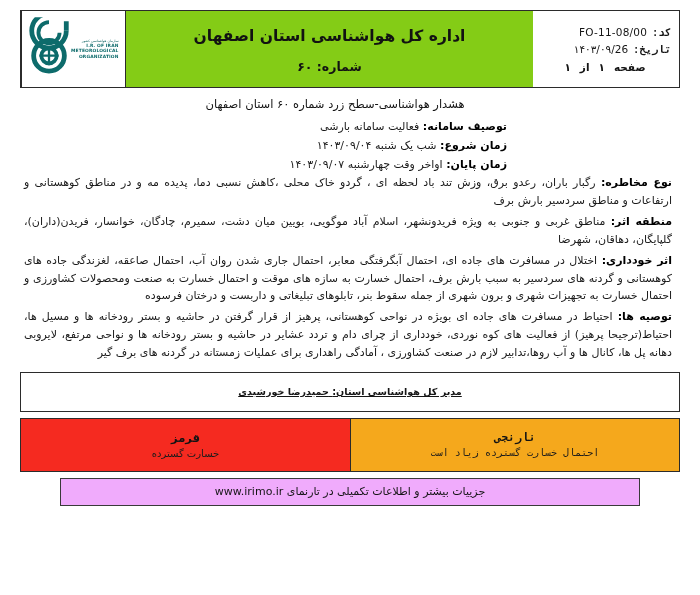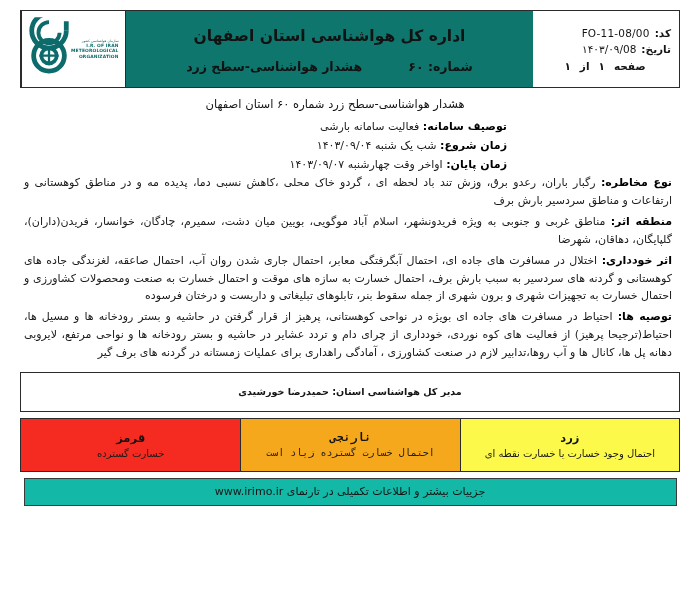"اداره کل هواشناسی استان اصفهان" .header-center { background: #0f766e -> #84cc16 }
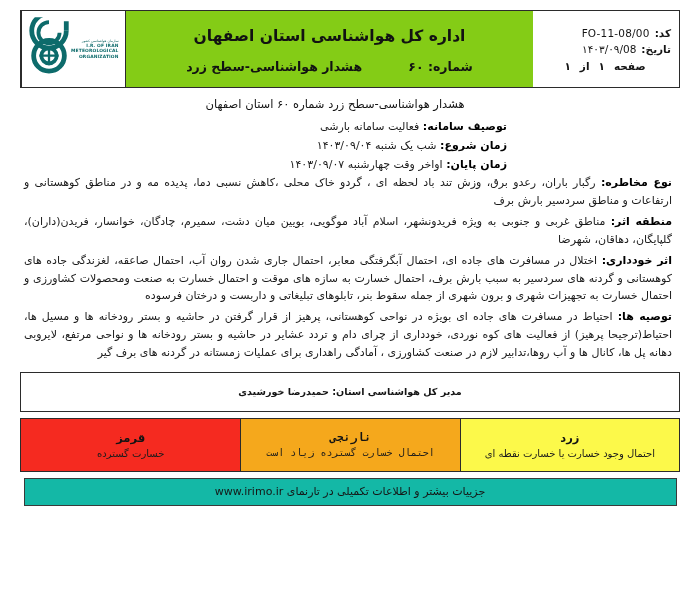"کد:" .meta-label { font-family: none -> Liberation Mono, monospace }
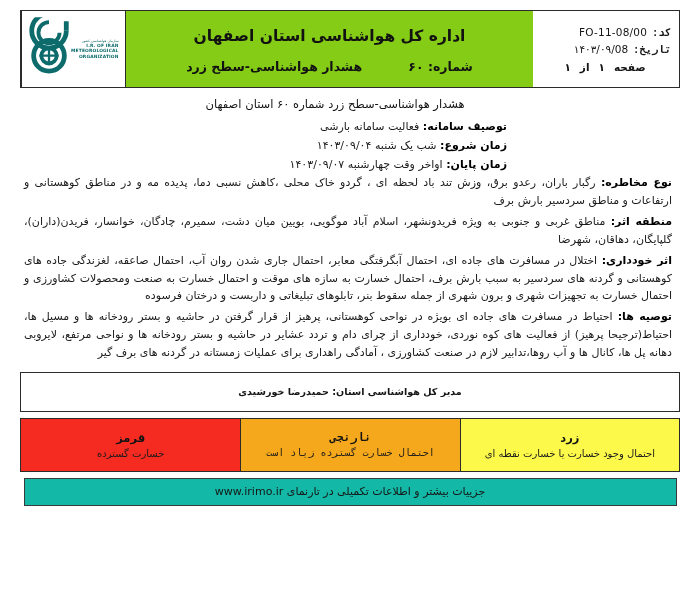"۱۴۰۳/۰۹/08" span.meta-value { text: ۱۴۰۳/۰۹/08 -> ۱۴۰۳/۰۹/26 }
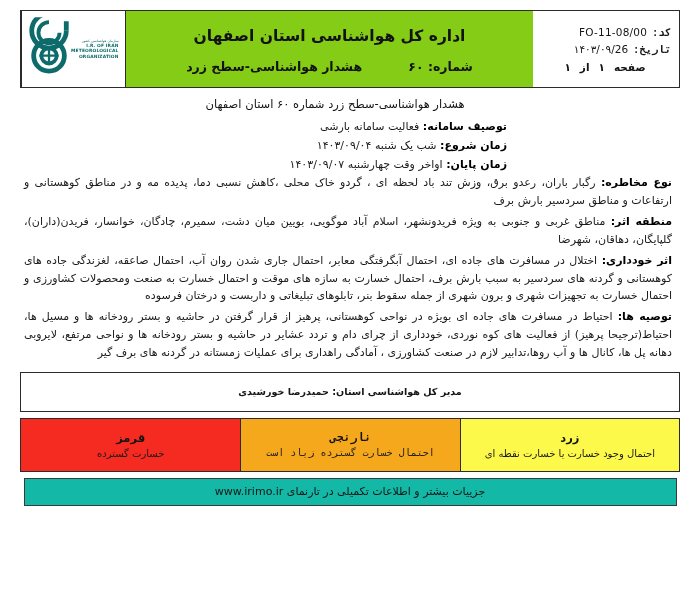"هشدار هواشناسی-سطح زرد" div.header-sub-right { html: <div>هشدار هواشناسی-سطح زرد</div> -> none }
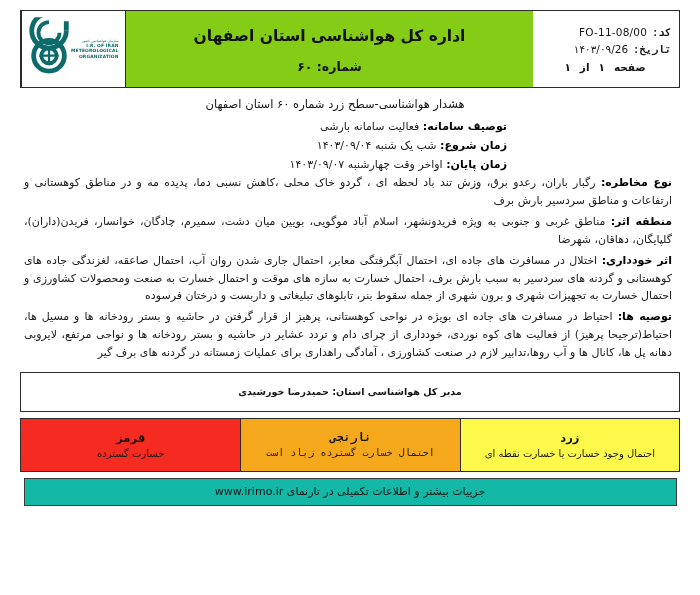"مدیر کل هواشناسی استان: حمیدرضا" .sign-cell { text-decoration: none -> underline }
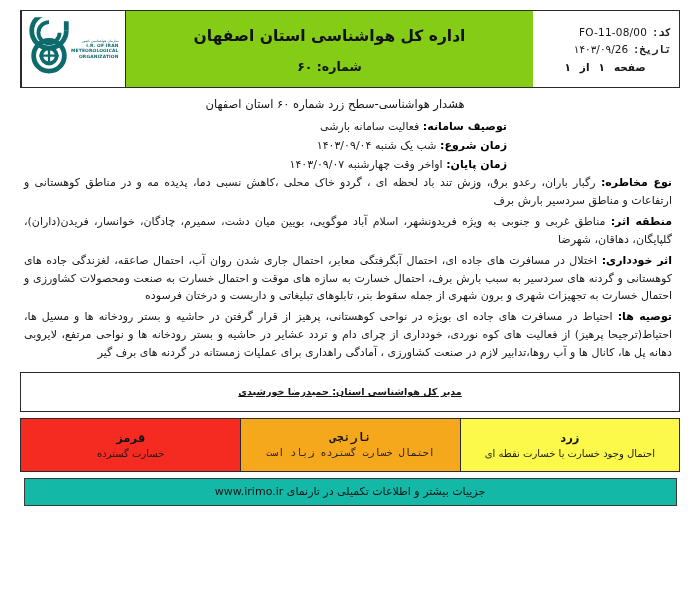"زرد" div.legend-cell { html: <div> <div>زرد</div> <div>احتمال وجود خسارت یا خسارت نقطه ای</div> </div> -> none }
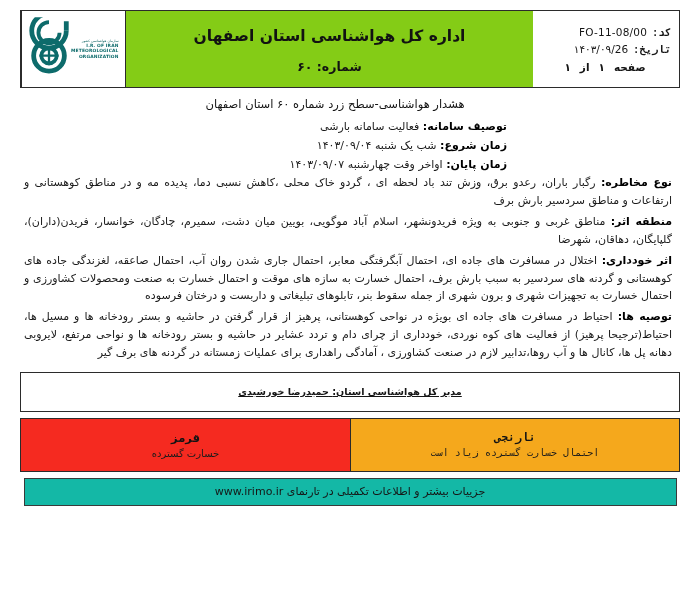"جزییات بیشتر و اطلاعات تکمیلی" .footer { background: #14b8a6 -> #f0abfc; width: 653px -> 580px }
